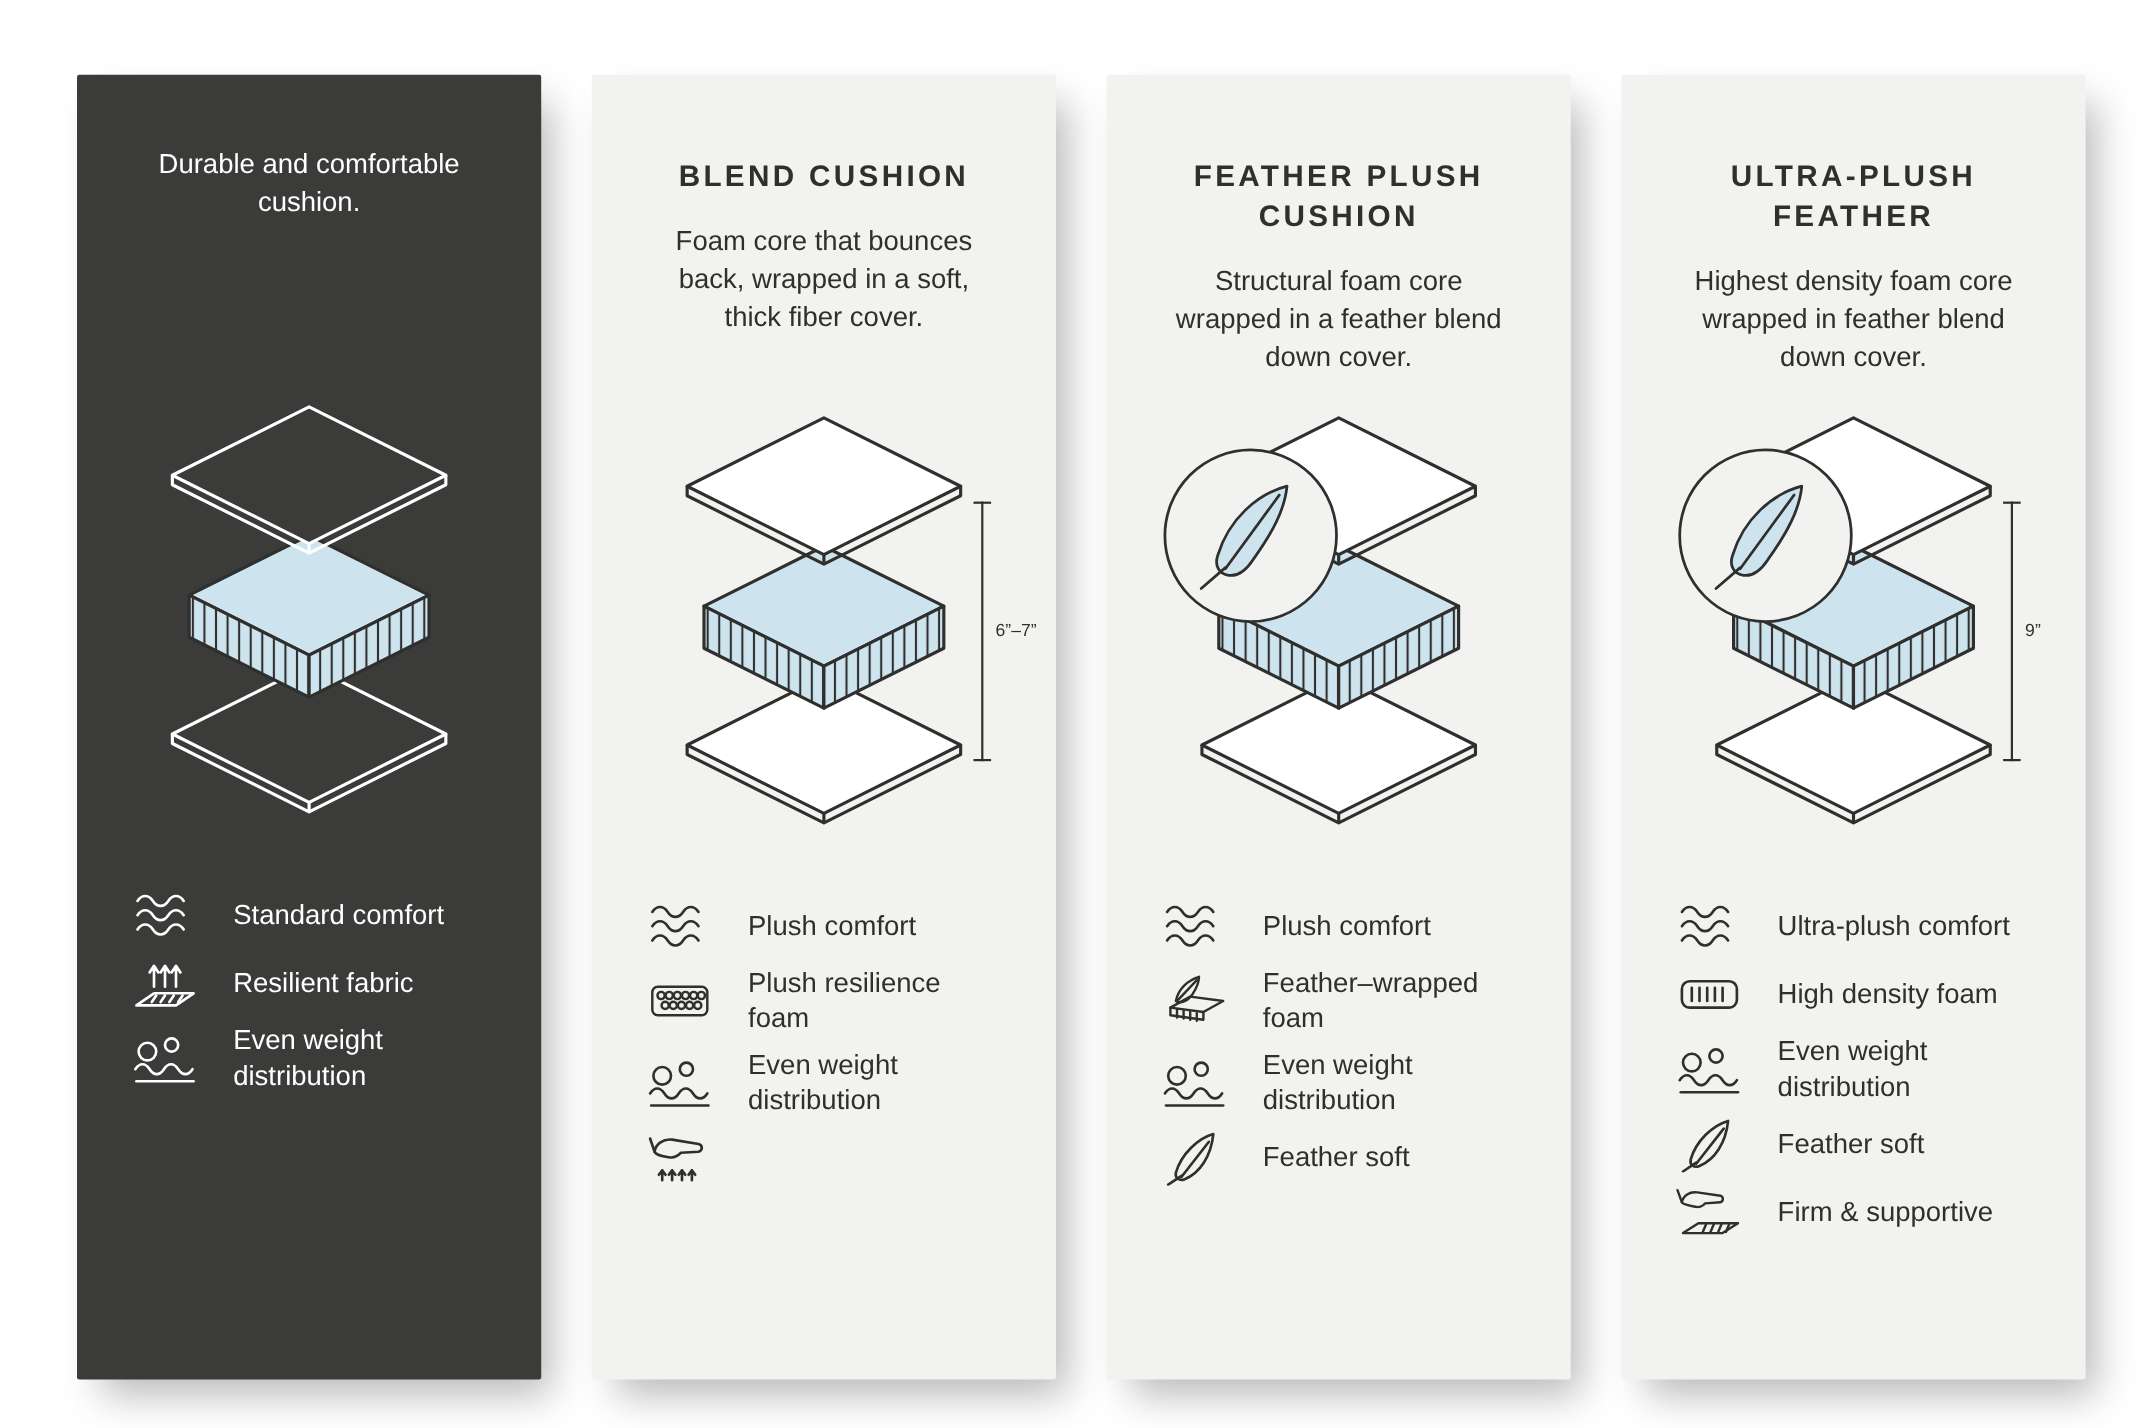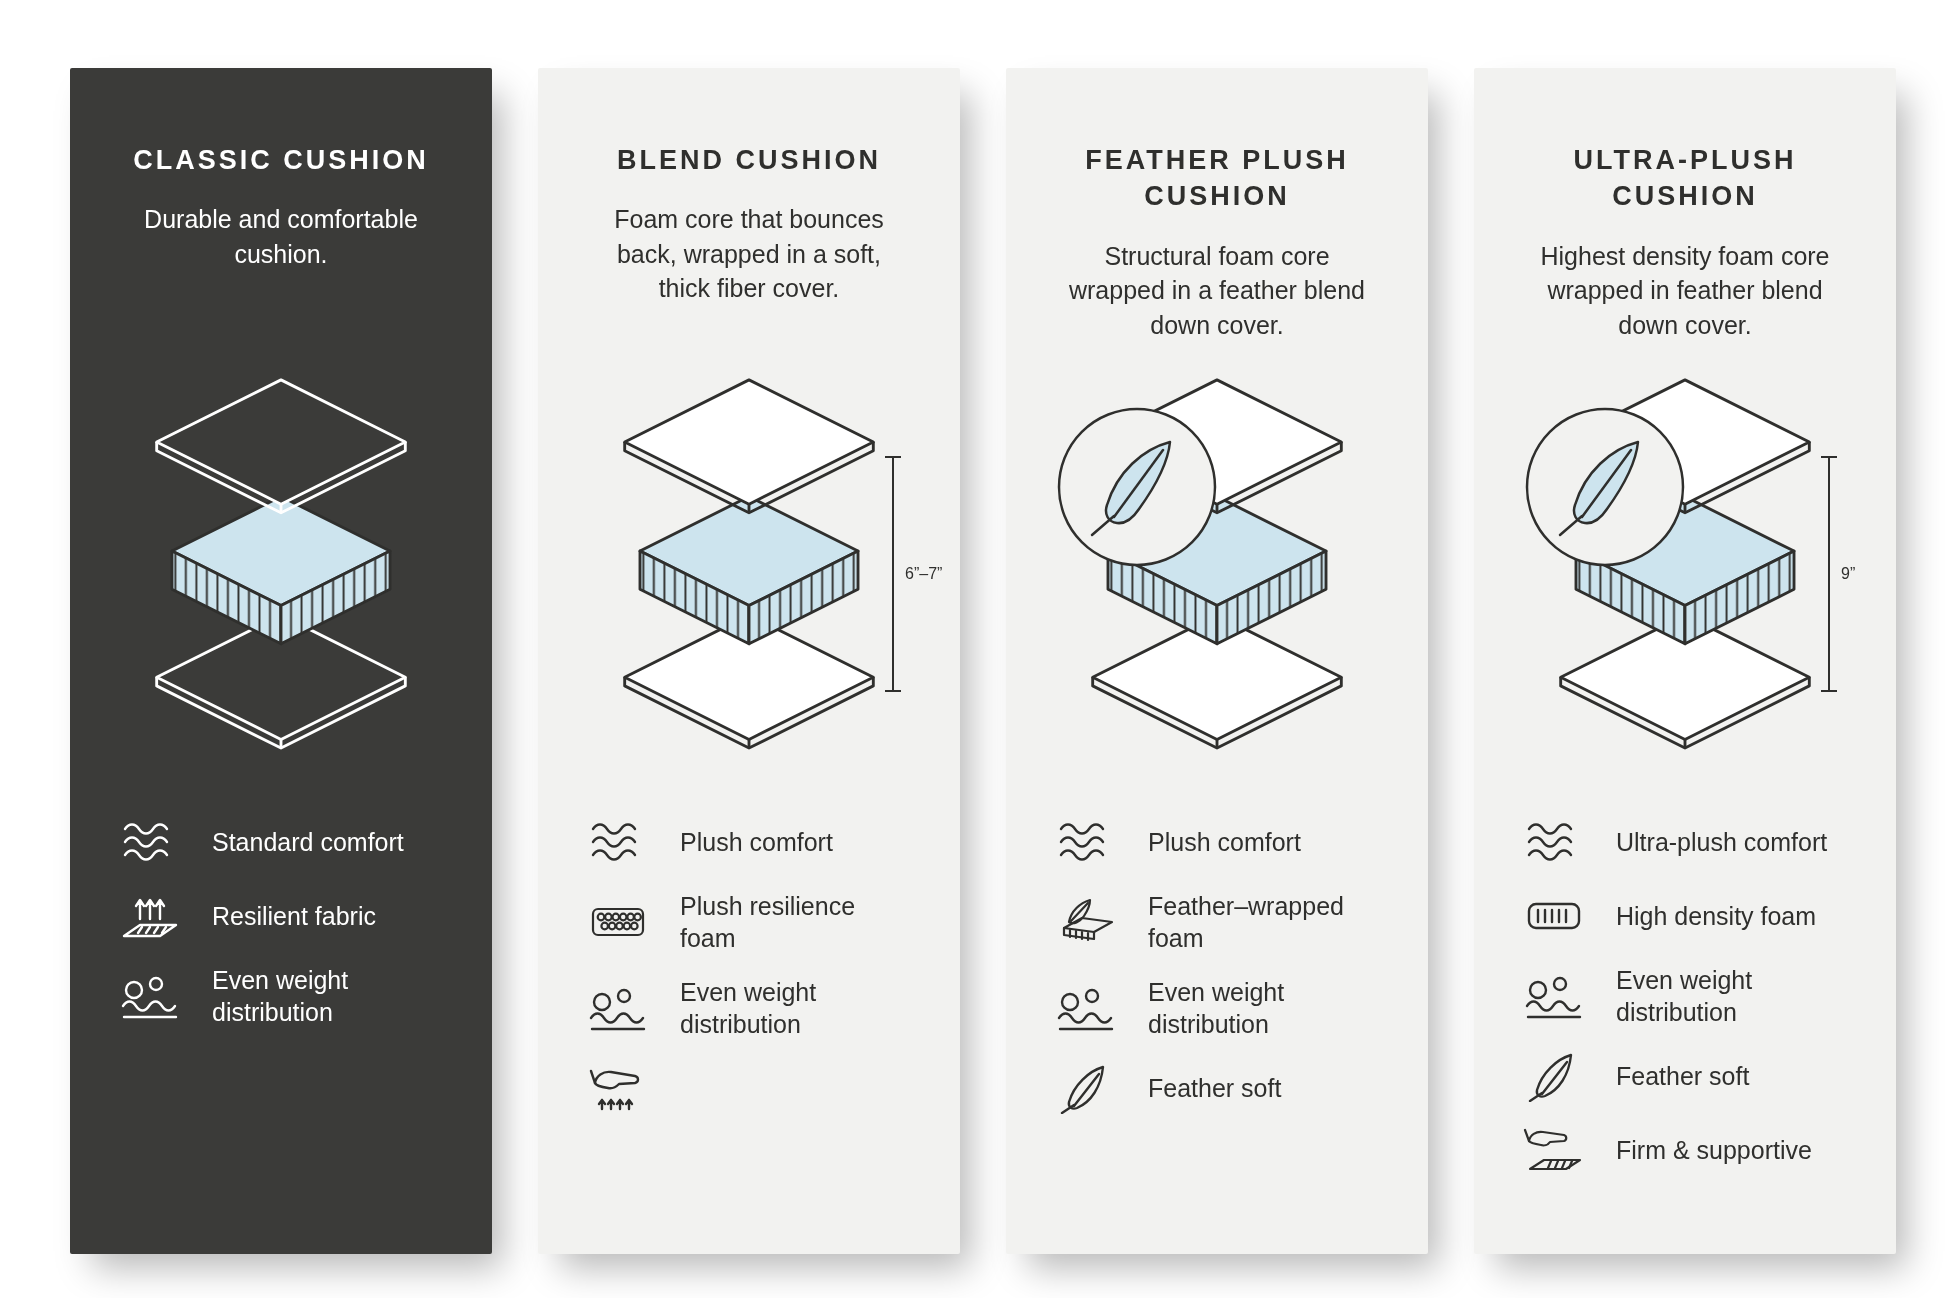"CLASSIC CUSHION" h2.panel-title { html: <h2>CLASSIC CUSHION</h2> -> none }
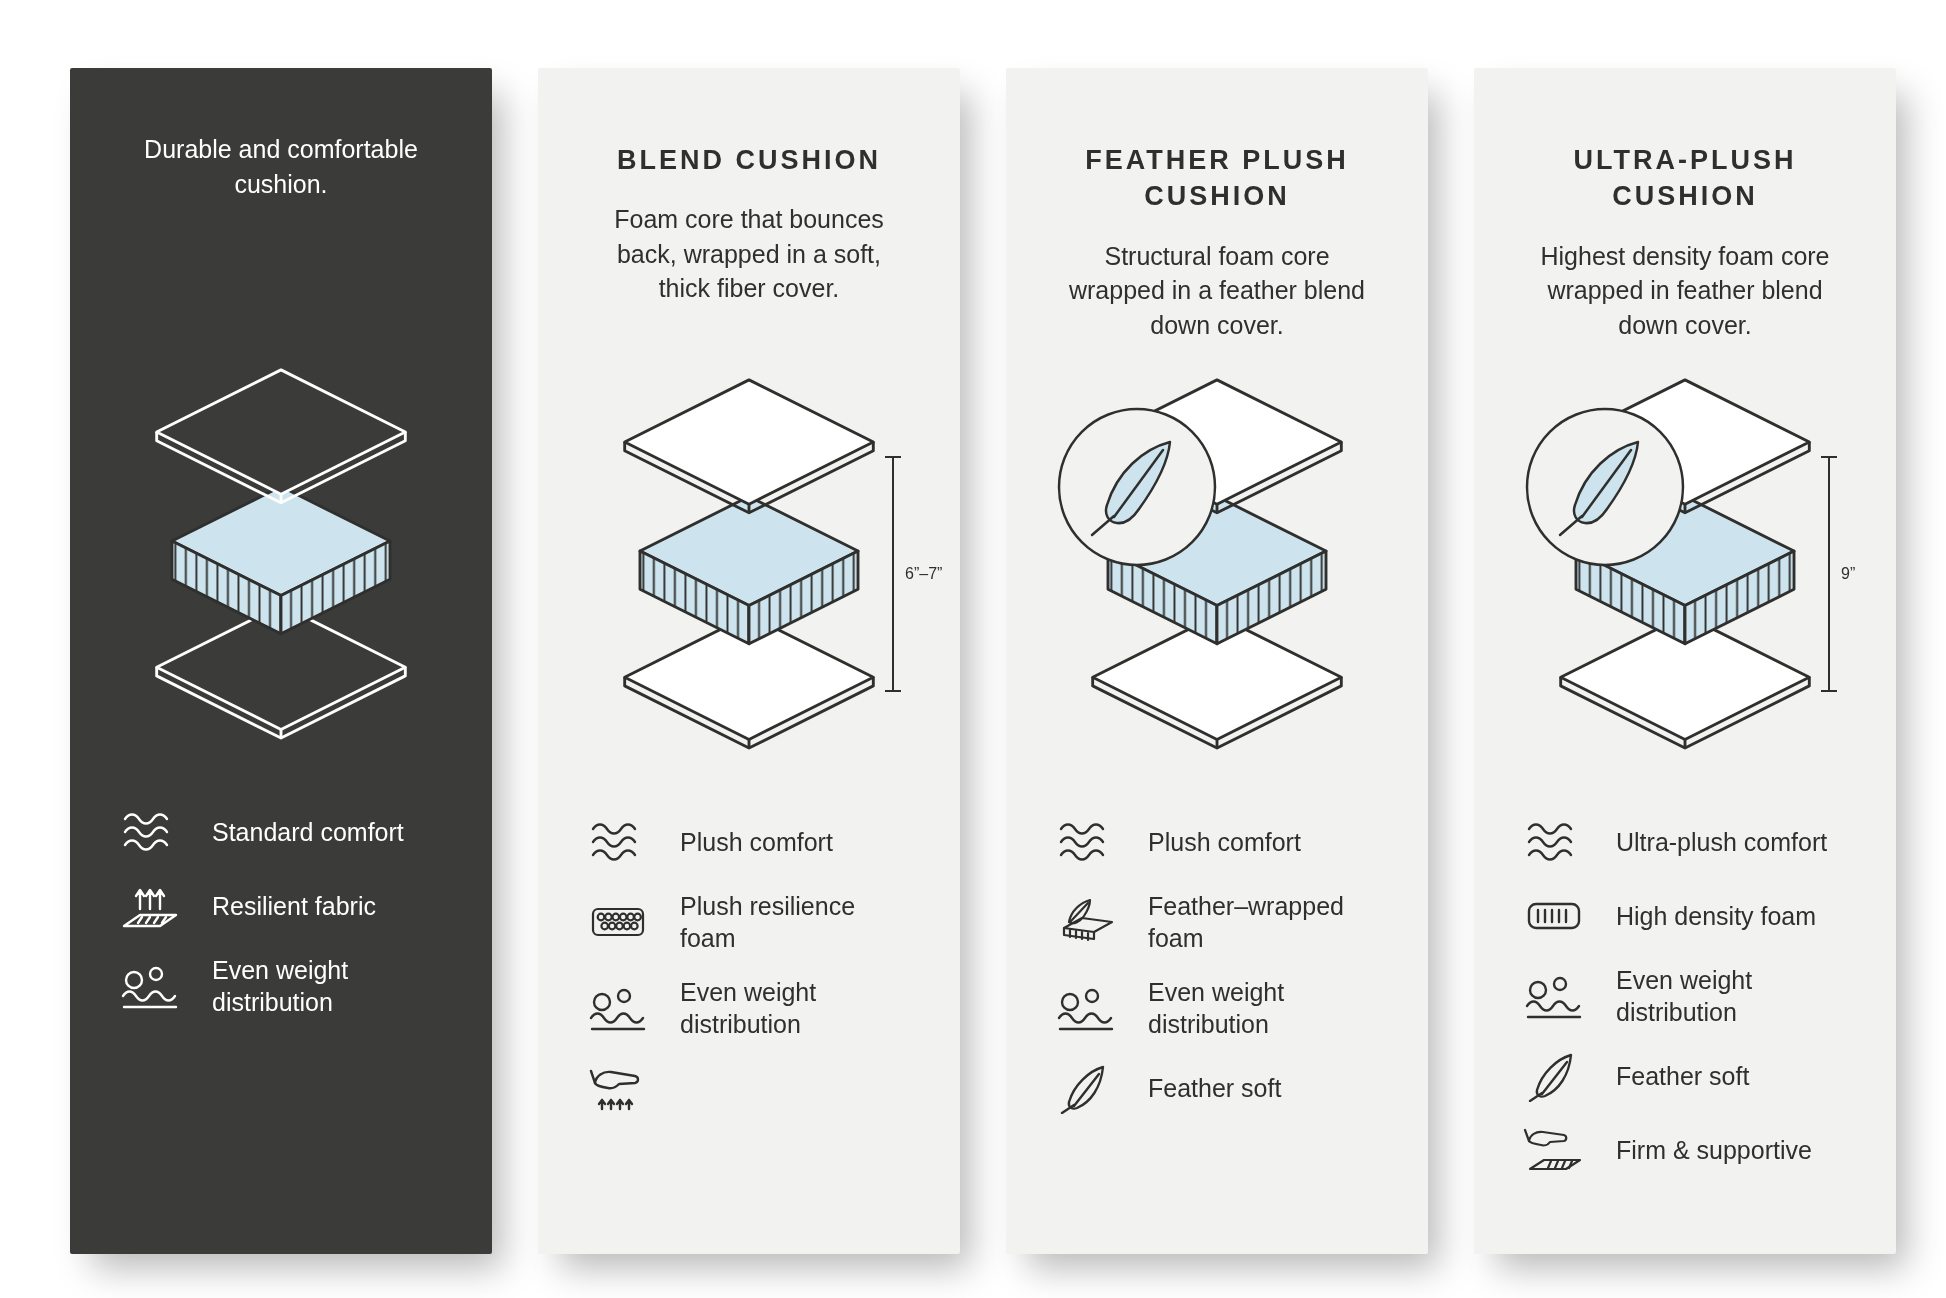"ULTRA-PLUSH CUSHION" h2.panel-title { text: CUSHION -> FEATHER }
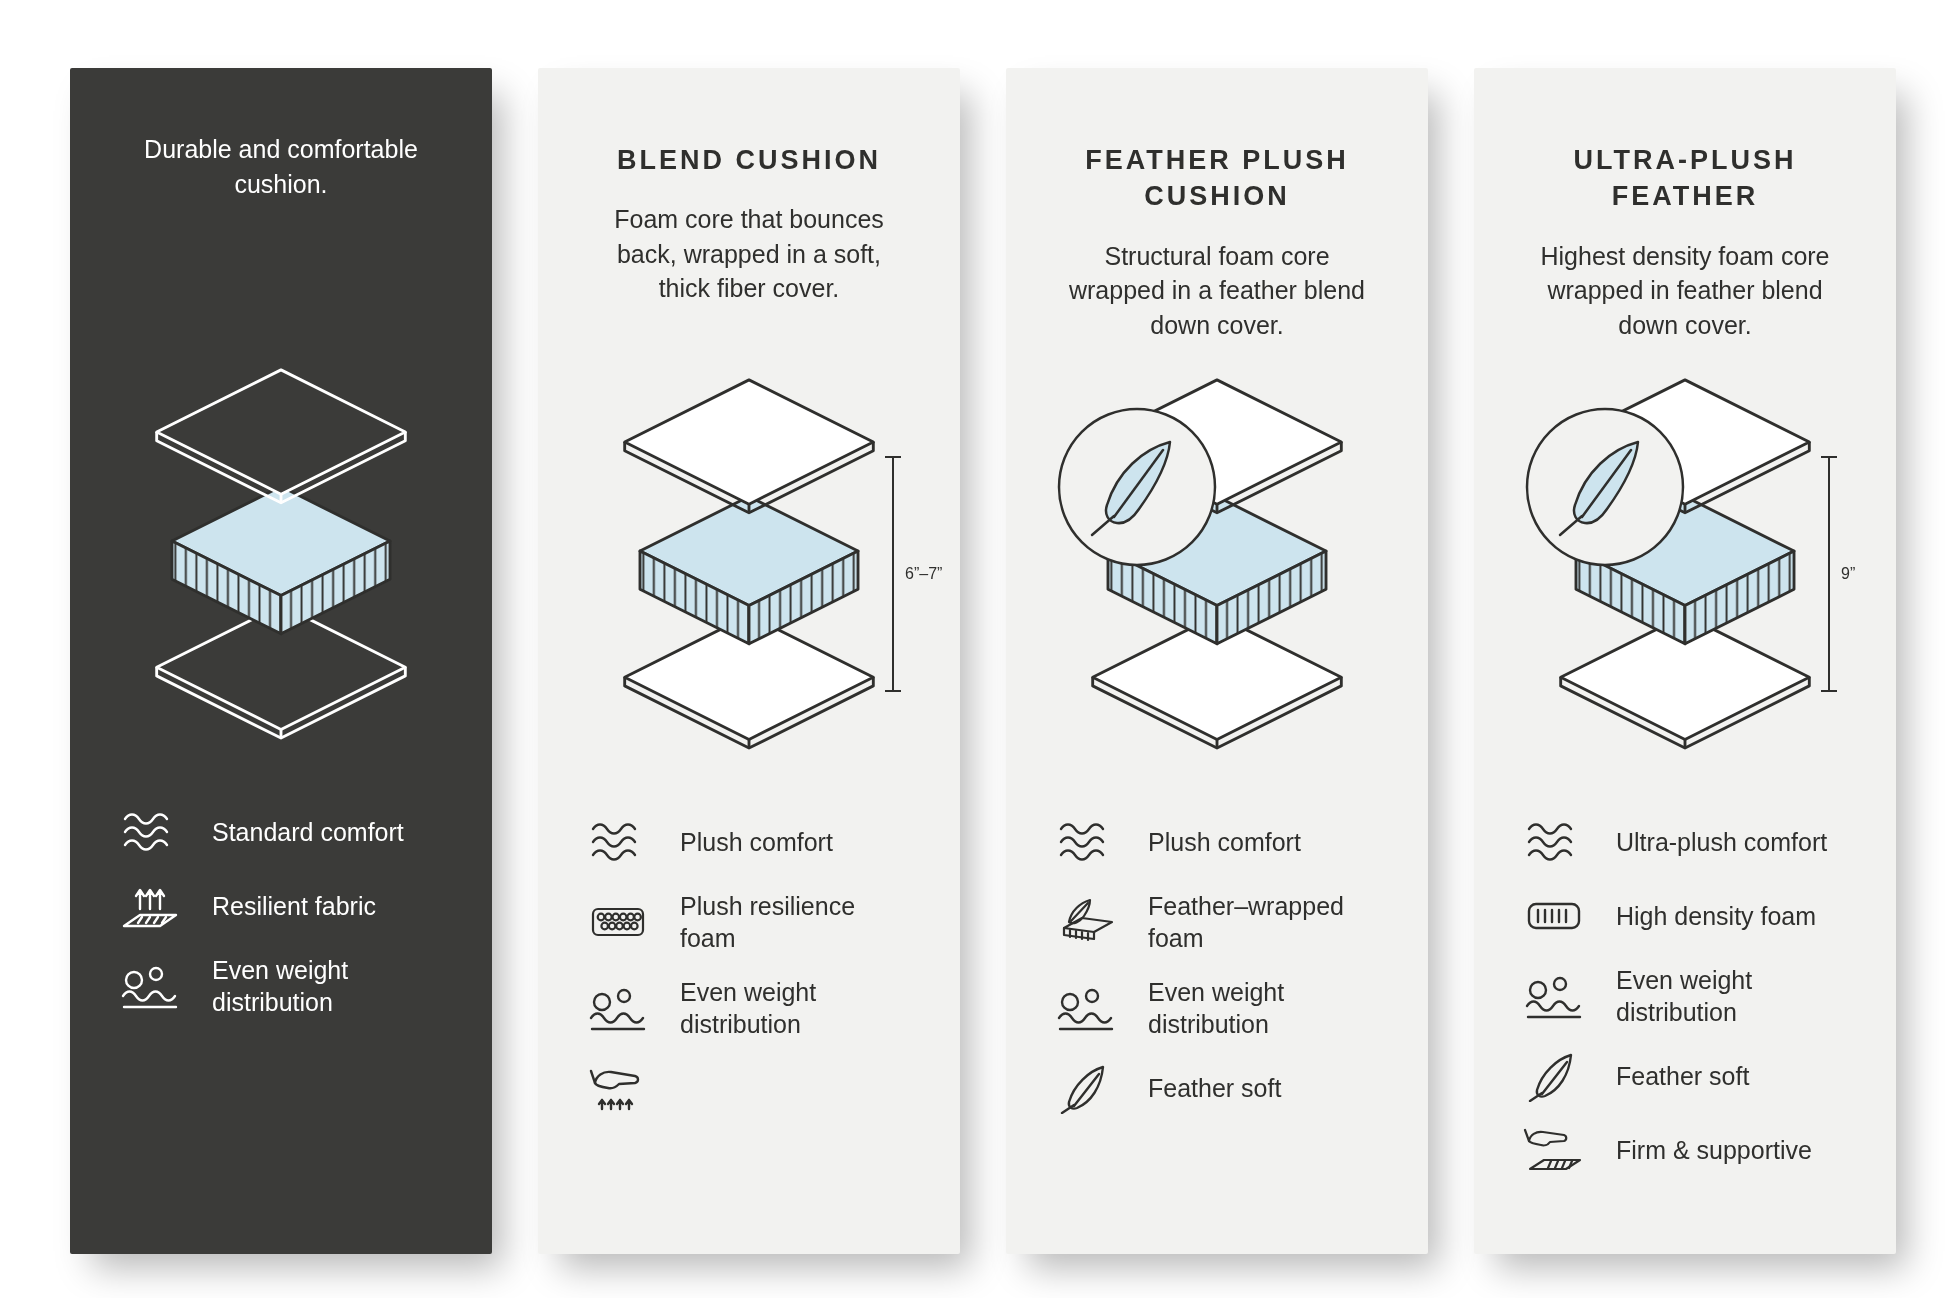"Standard comfort" .features { gap: 22px -> 10px }
